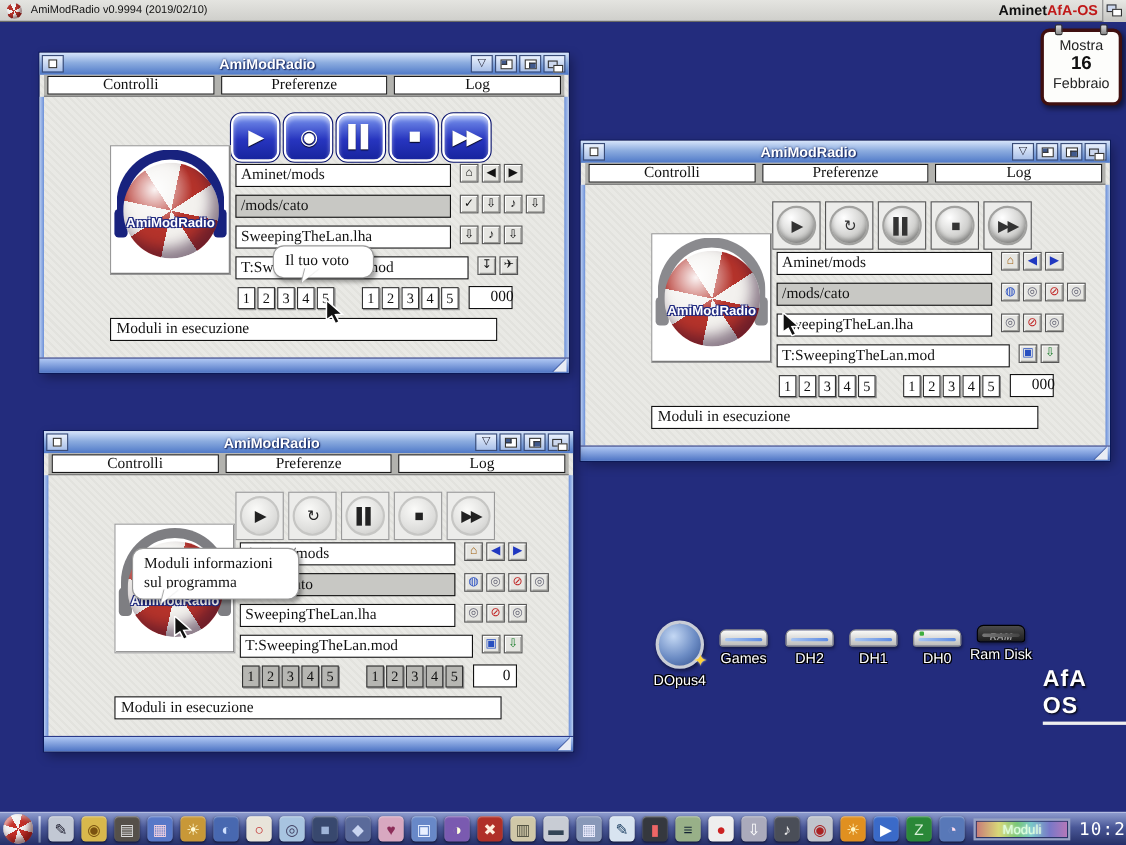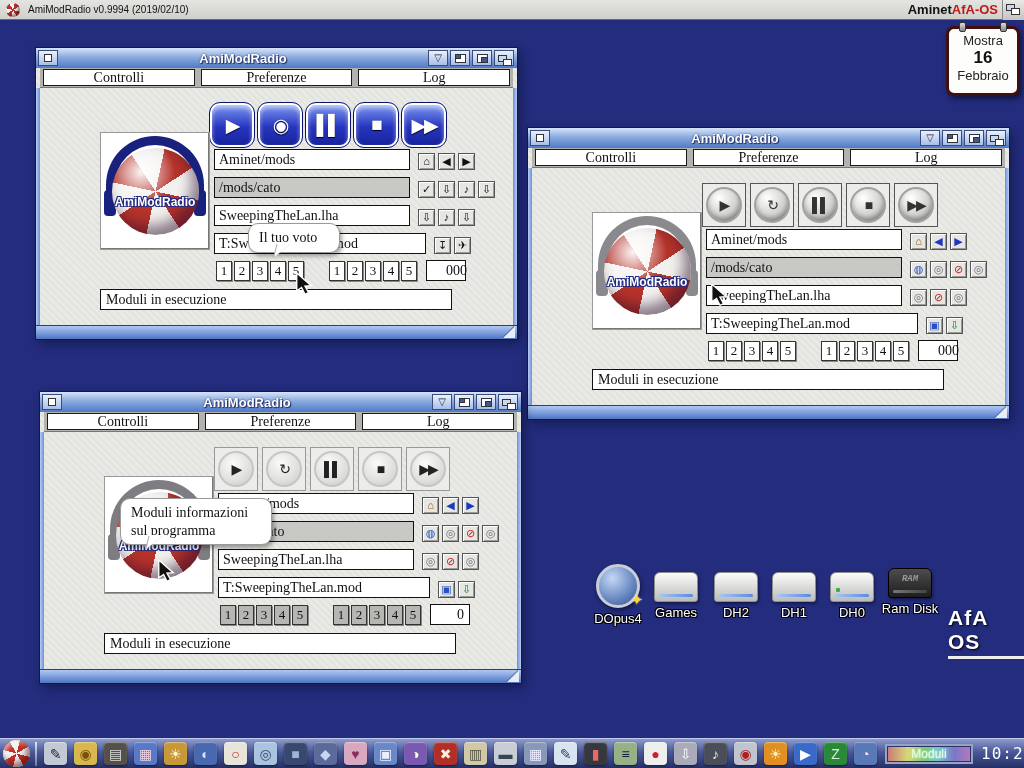"Aminet/mods" .frow { align-items: flex-end -> flex-start }
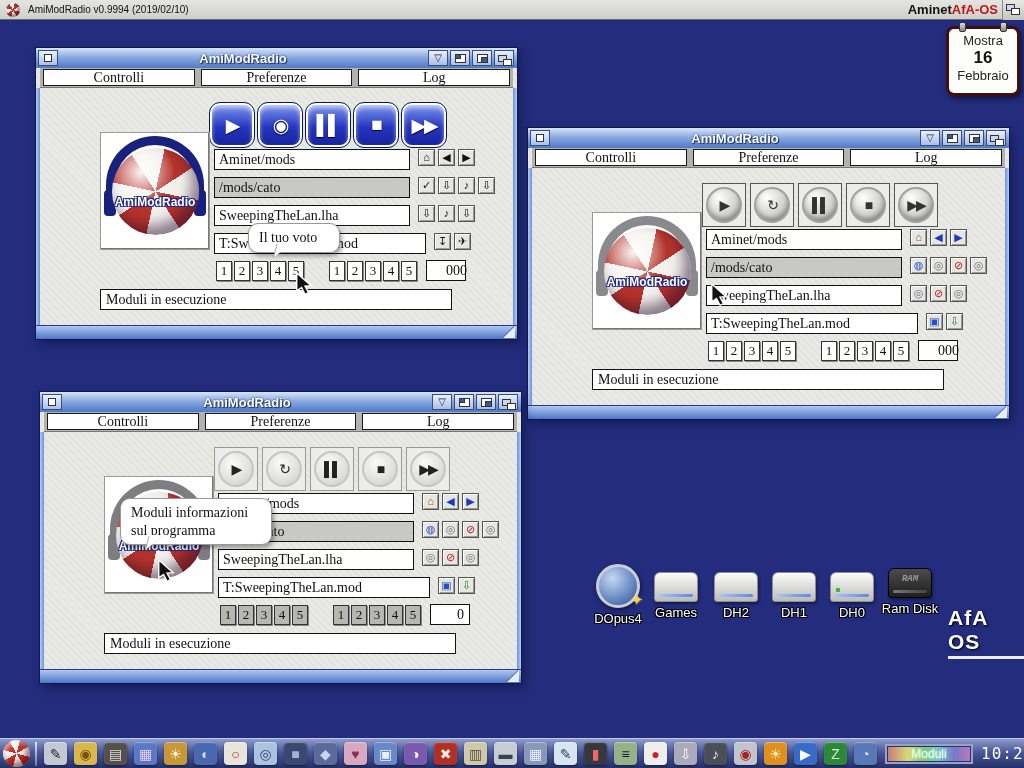"RAM" .drive { font-family: Liberation Mono, monospace -> none; height: 30px -> 16px }
